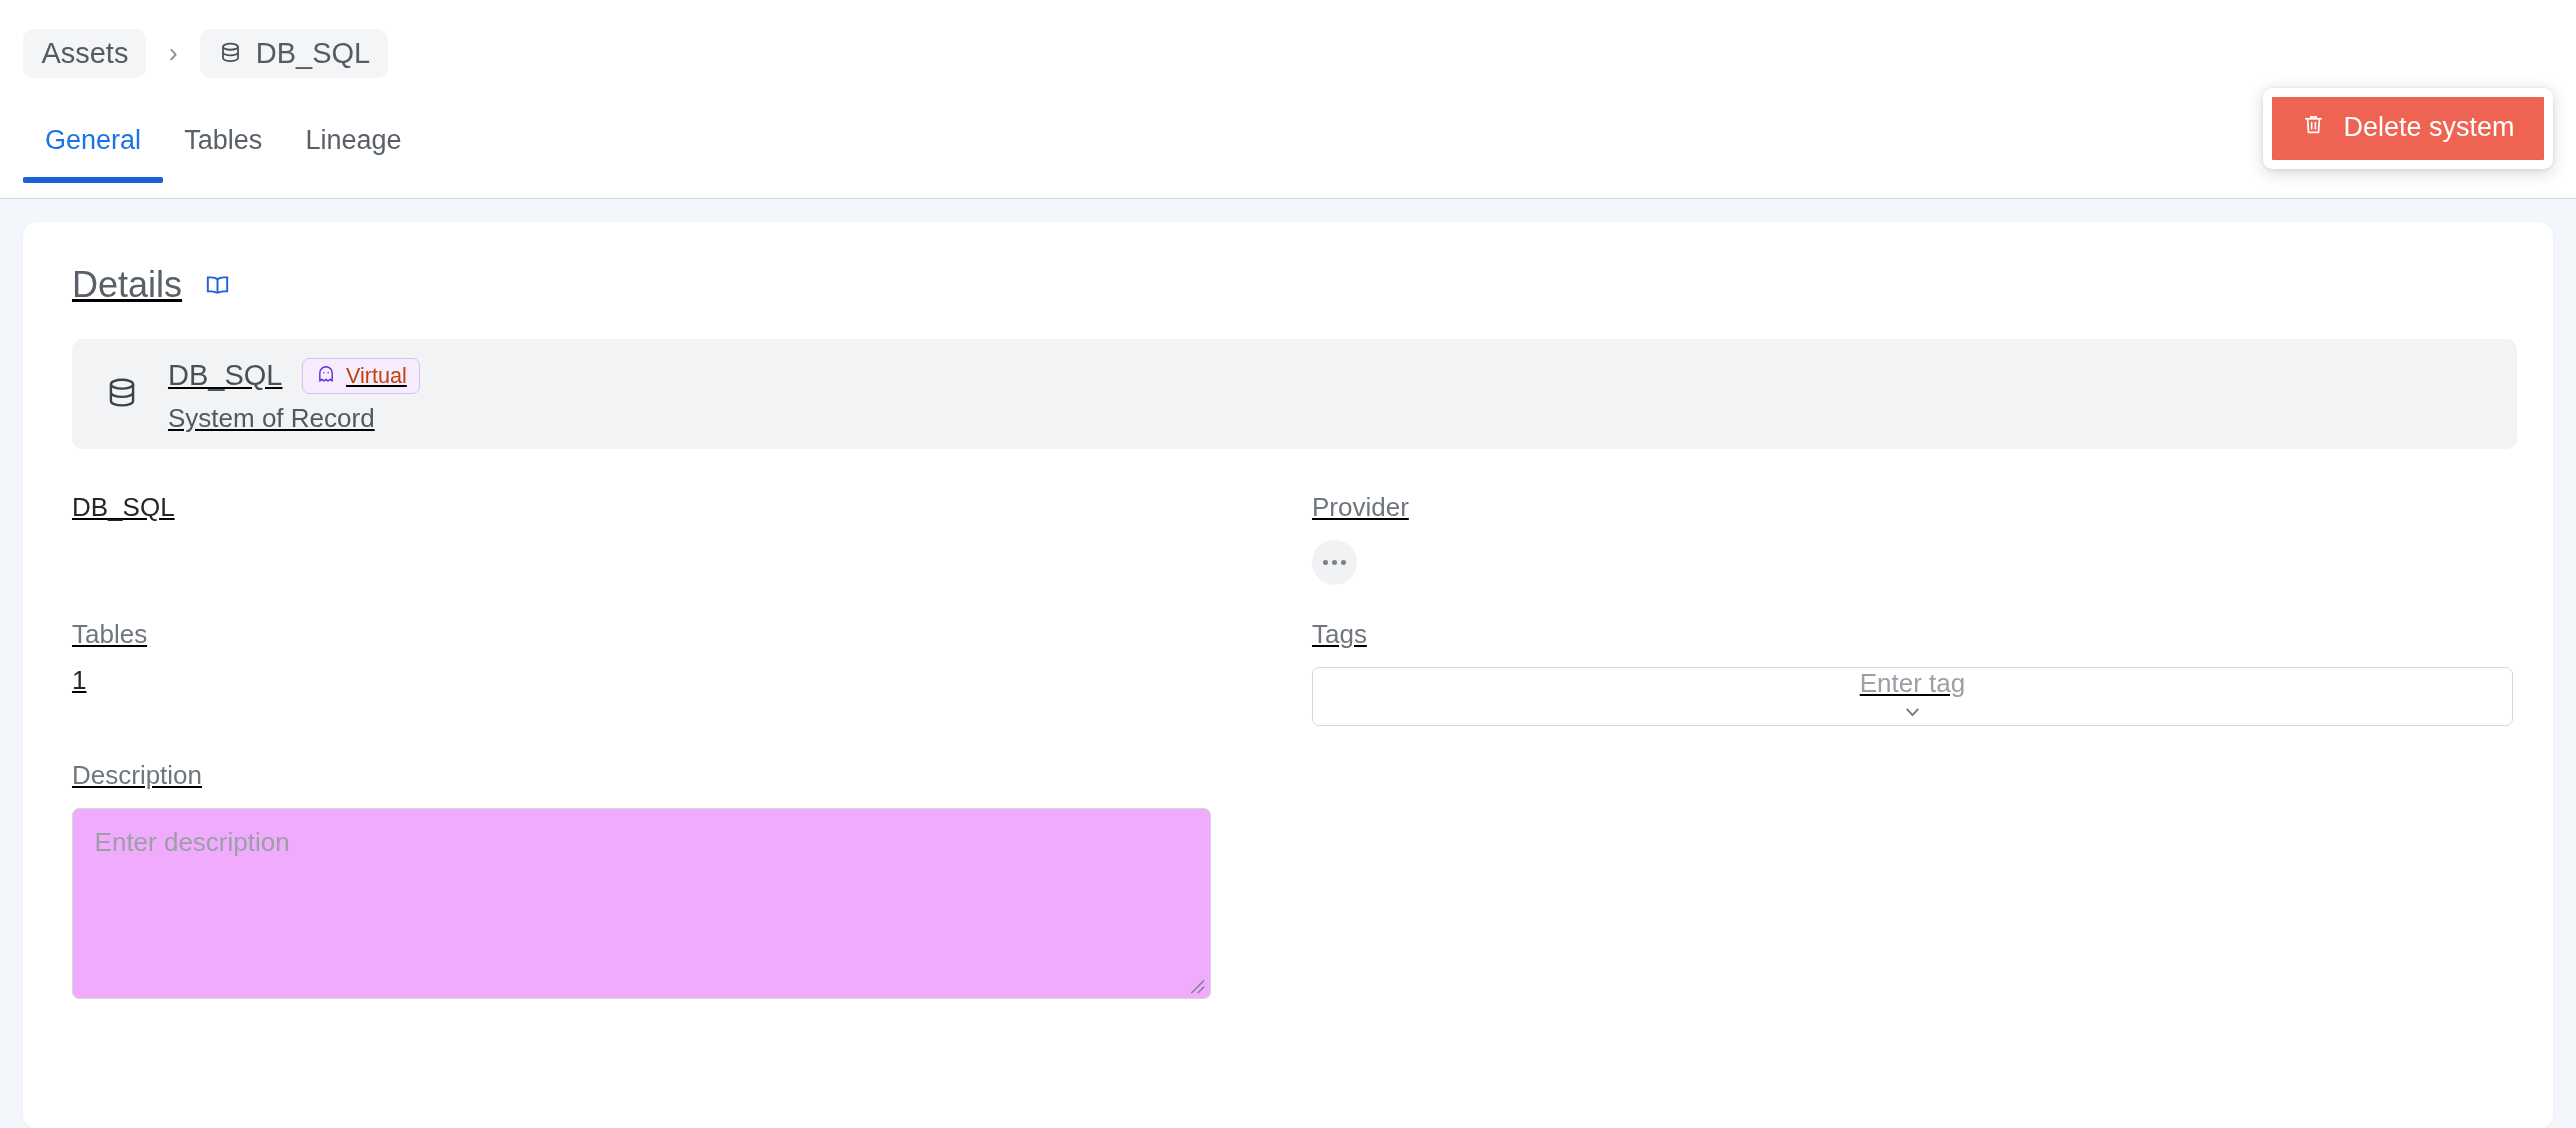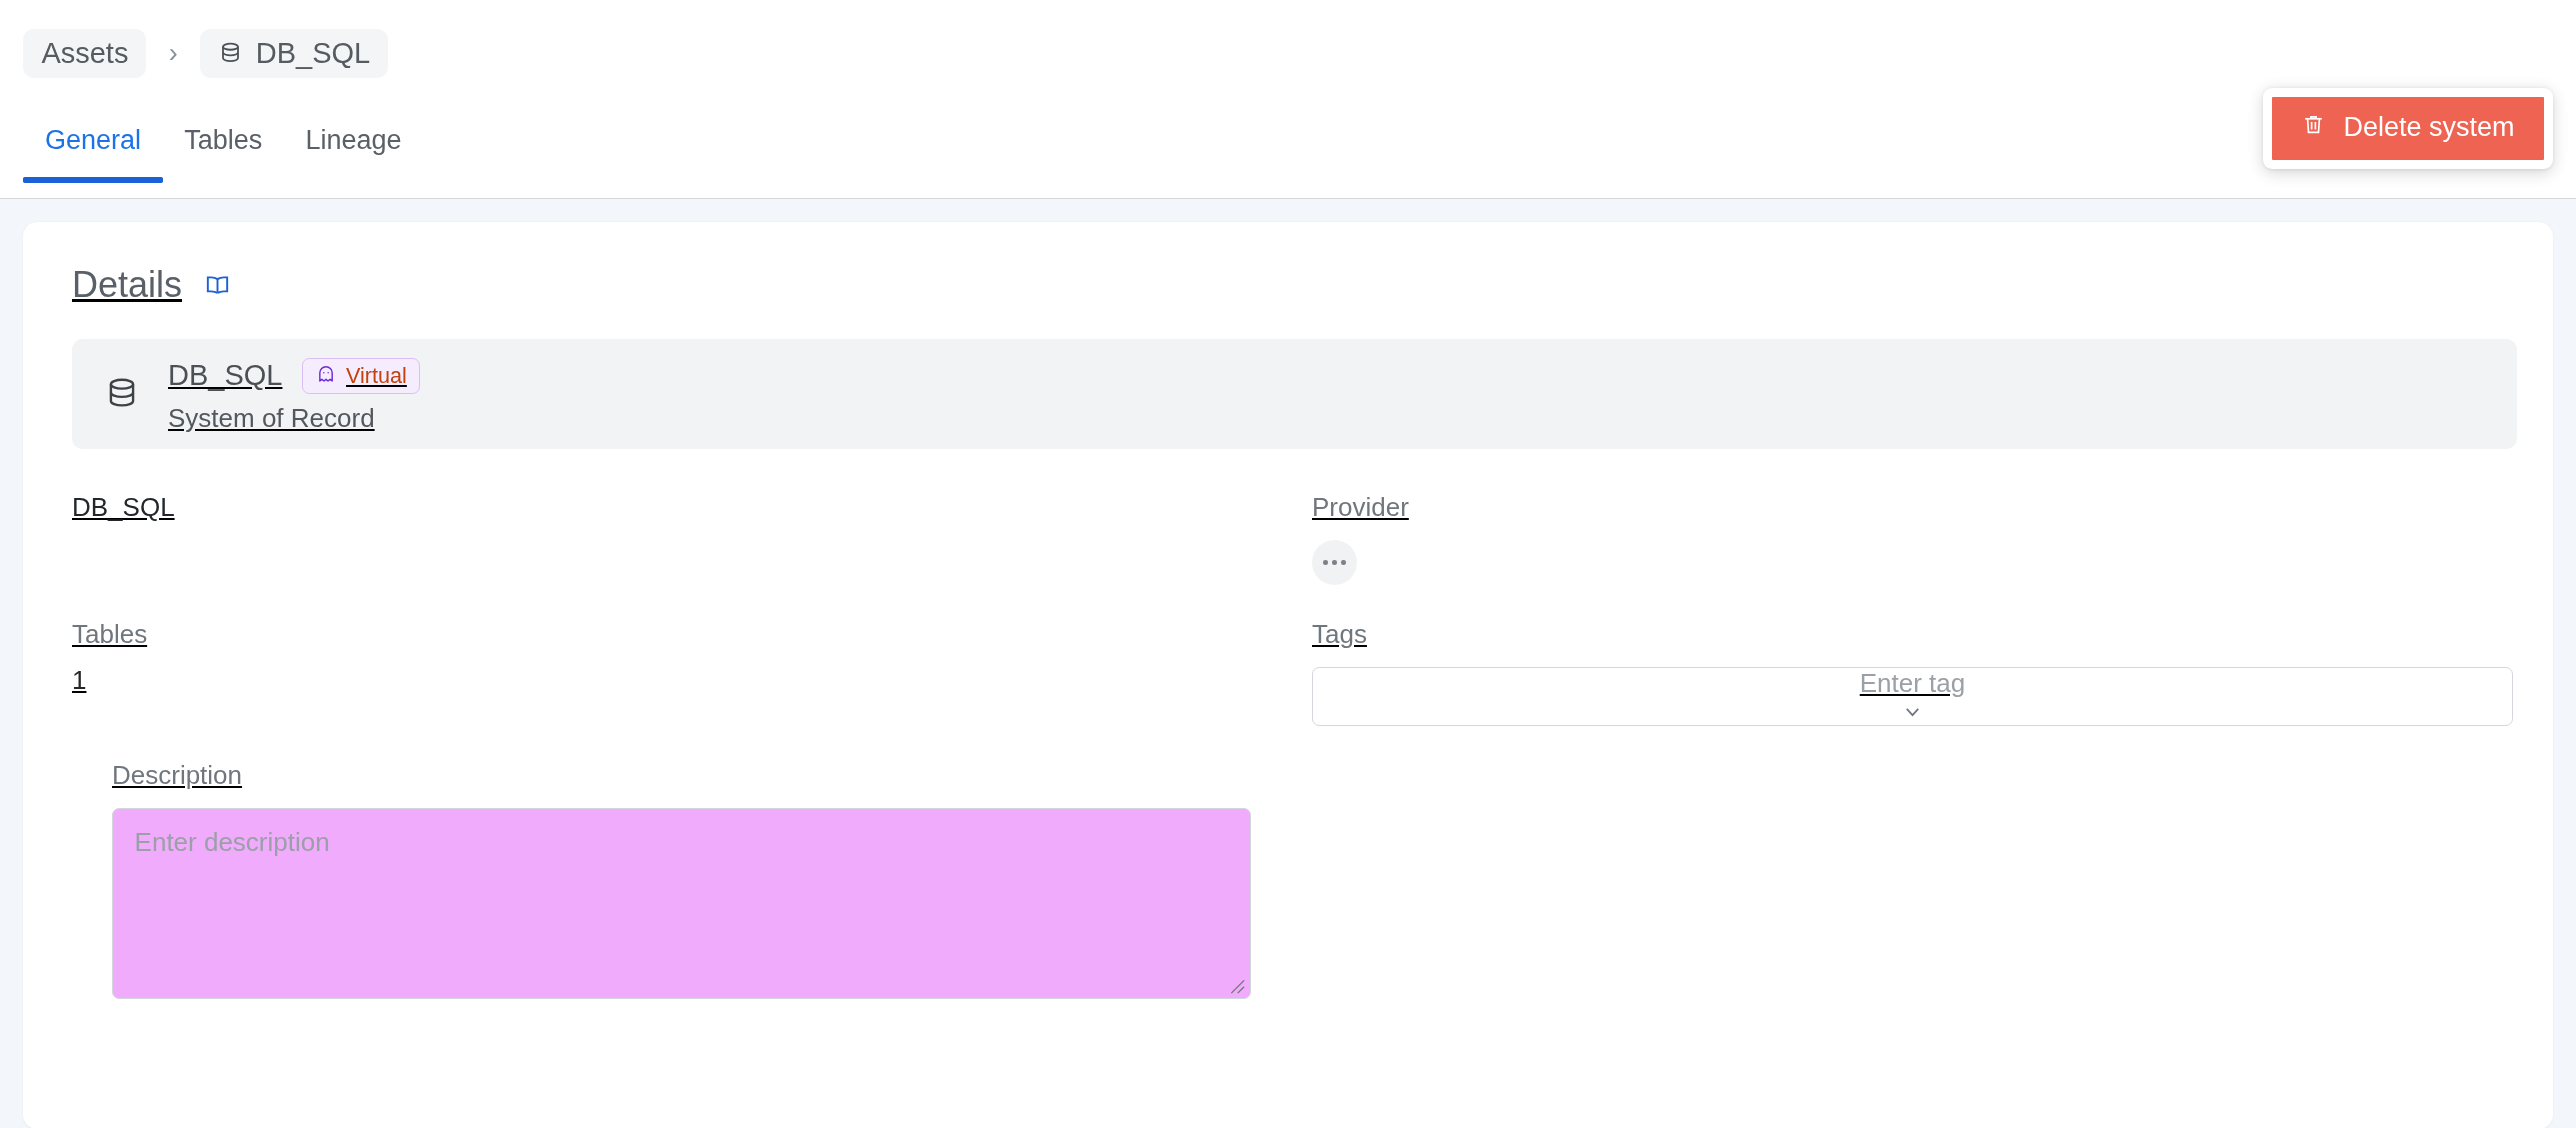"Description" .desc-wrap { margin-left: 40px -> none }
